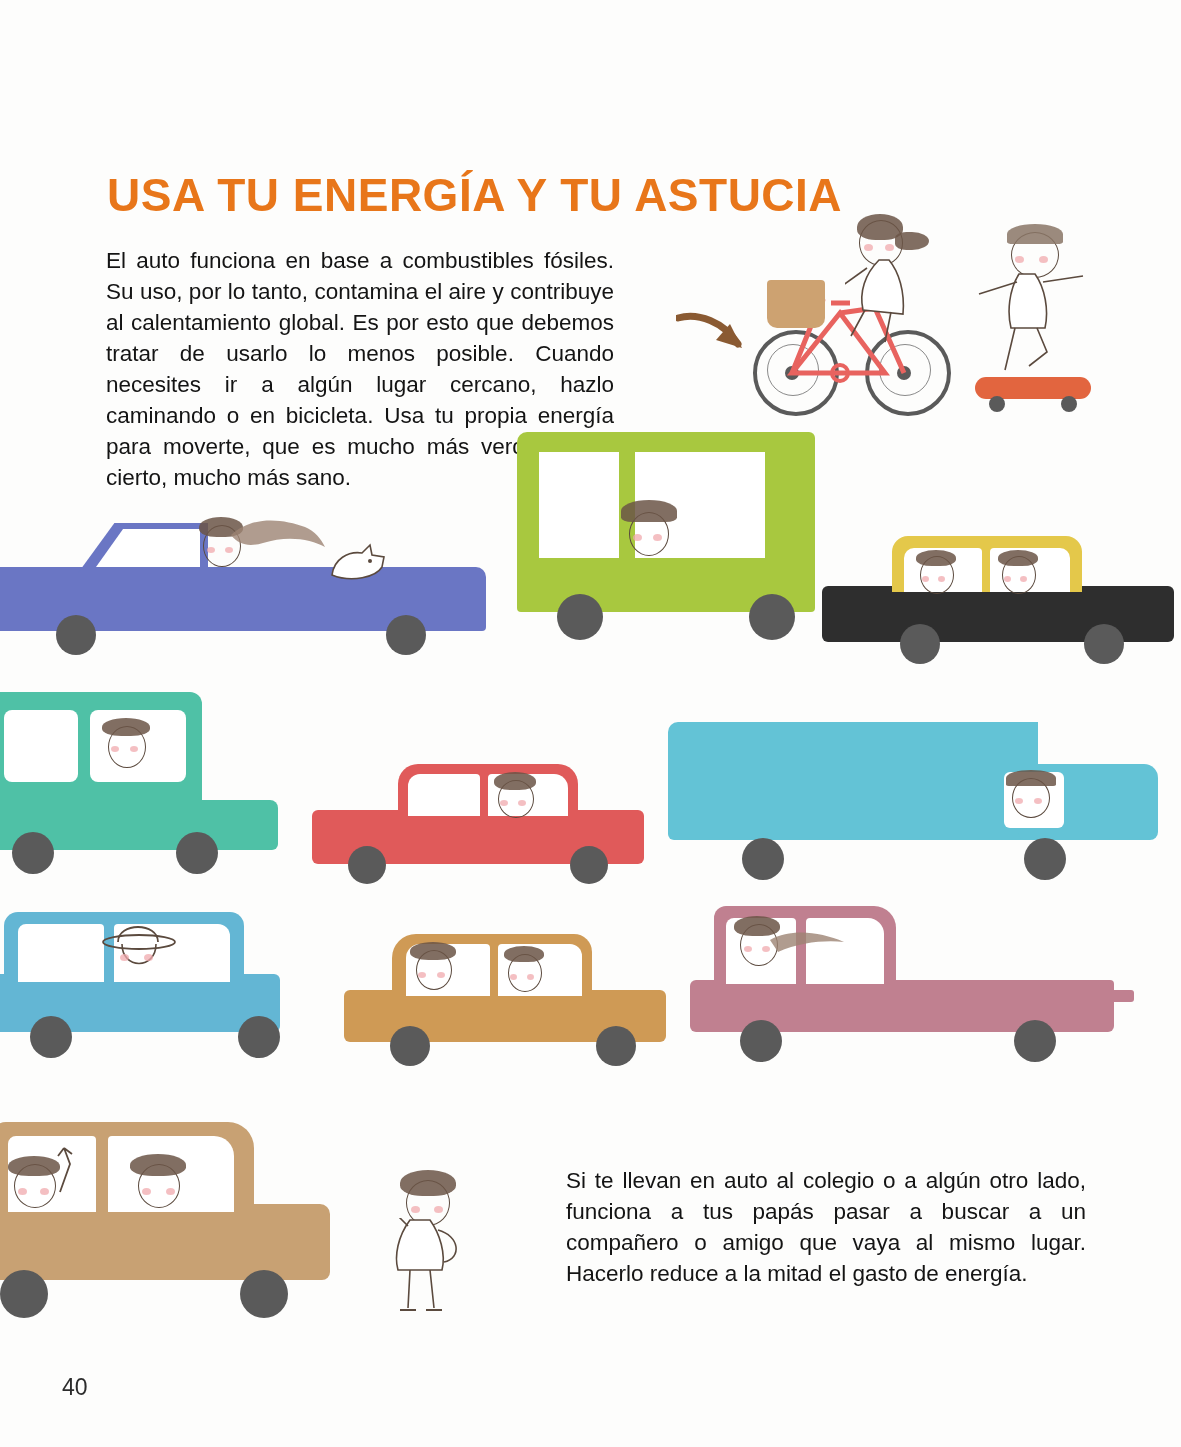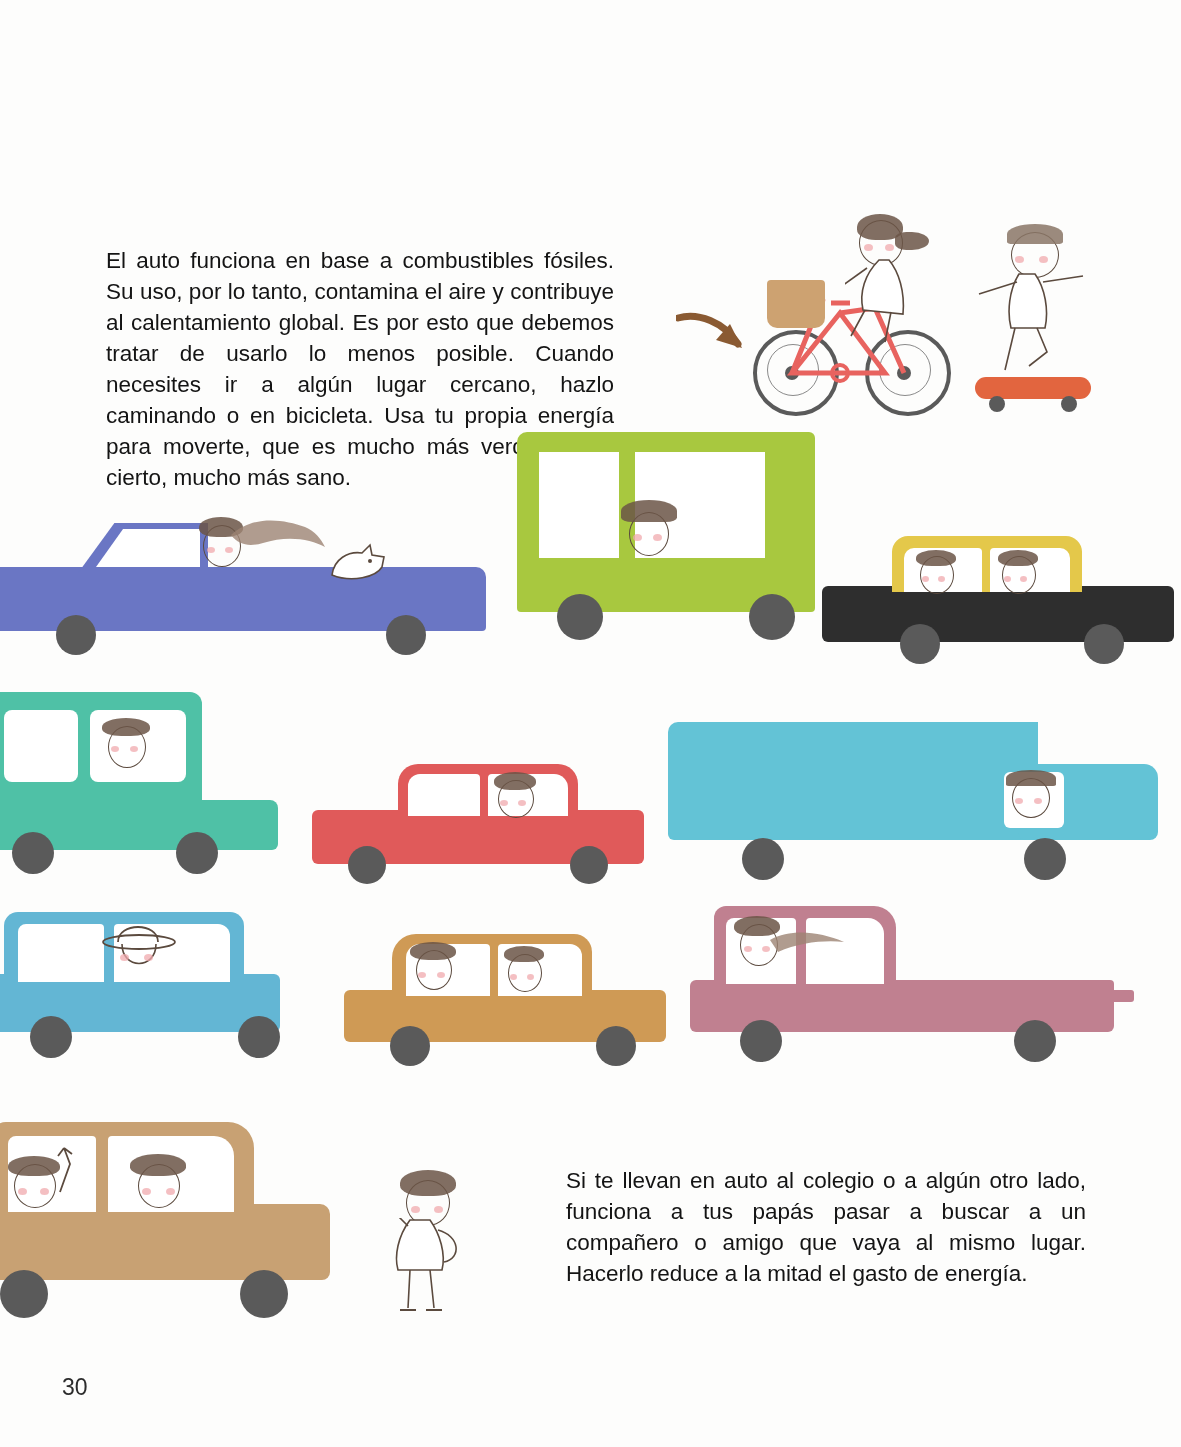"USA TU ENERGÍA Y TU" h1.title { html: none -> <h1>USA TU ENERGÍA Y TU ASTUCIA</h1> }
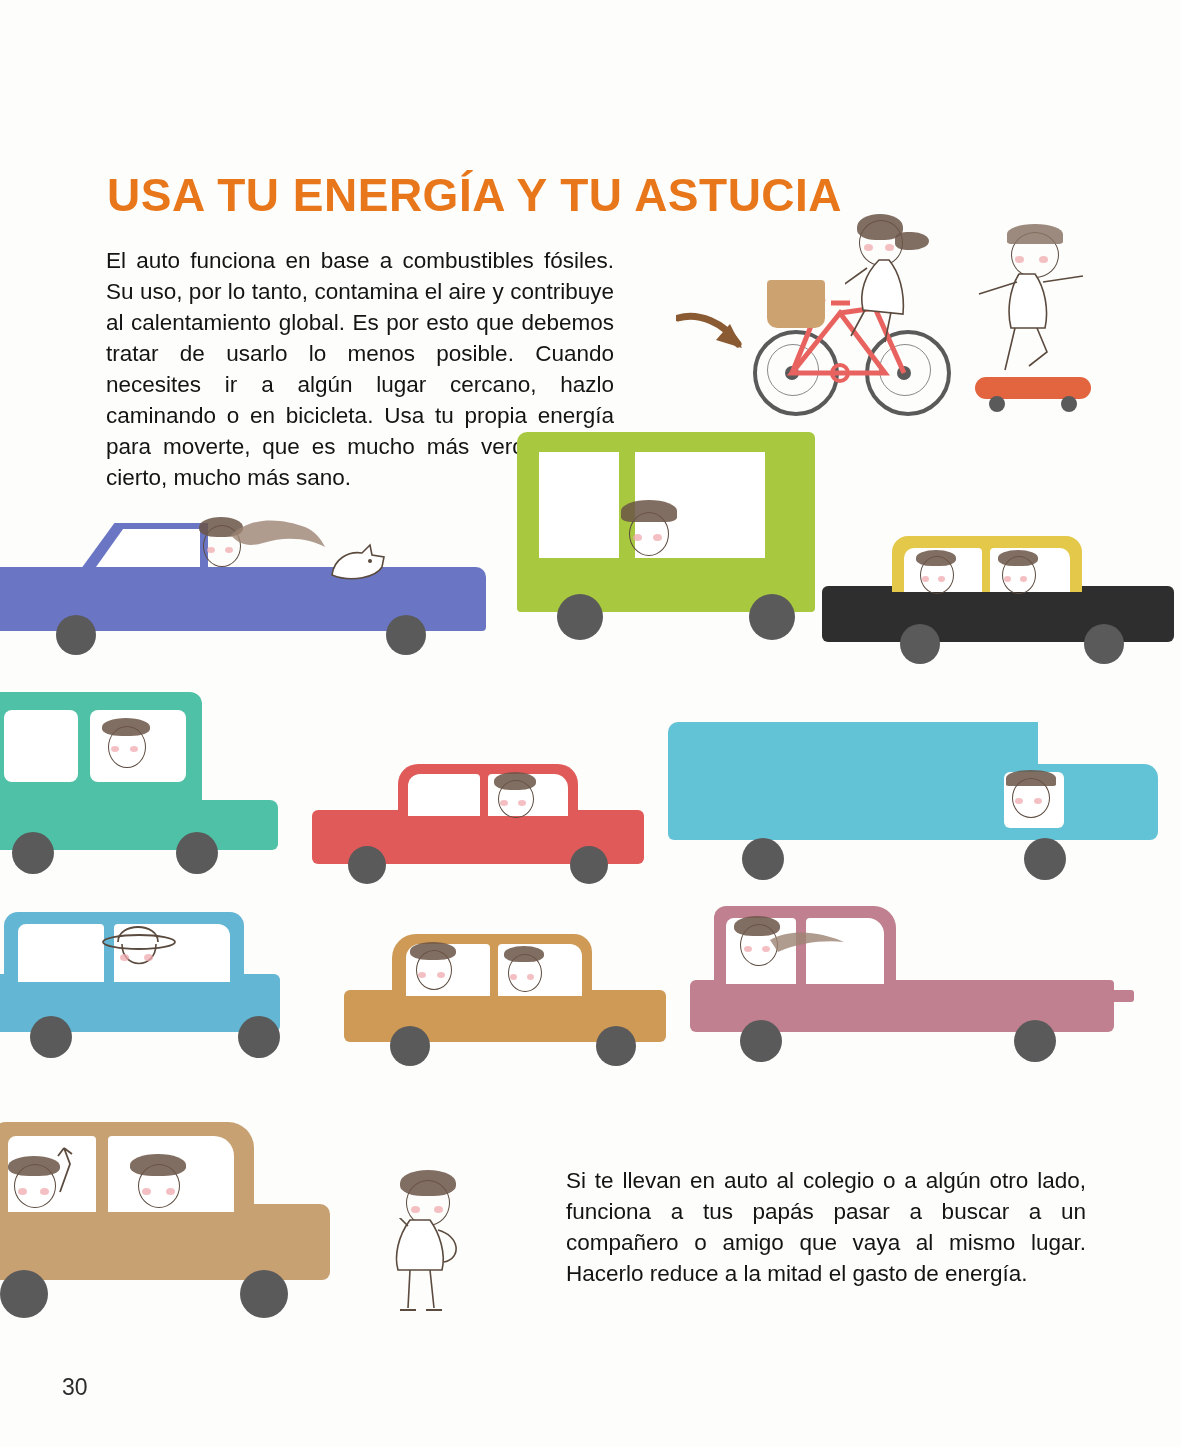"30" div.page-number { text: 30 -> 40 }
